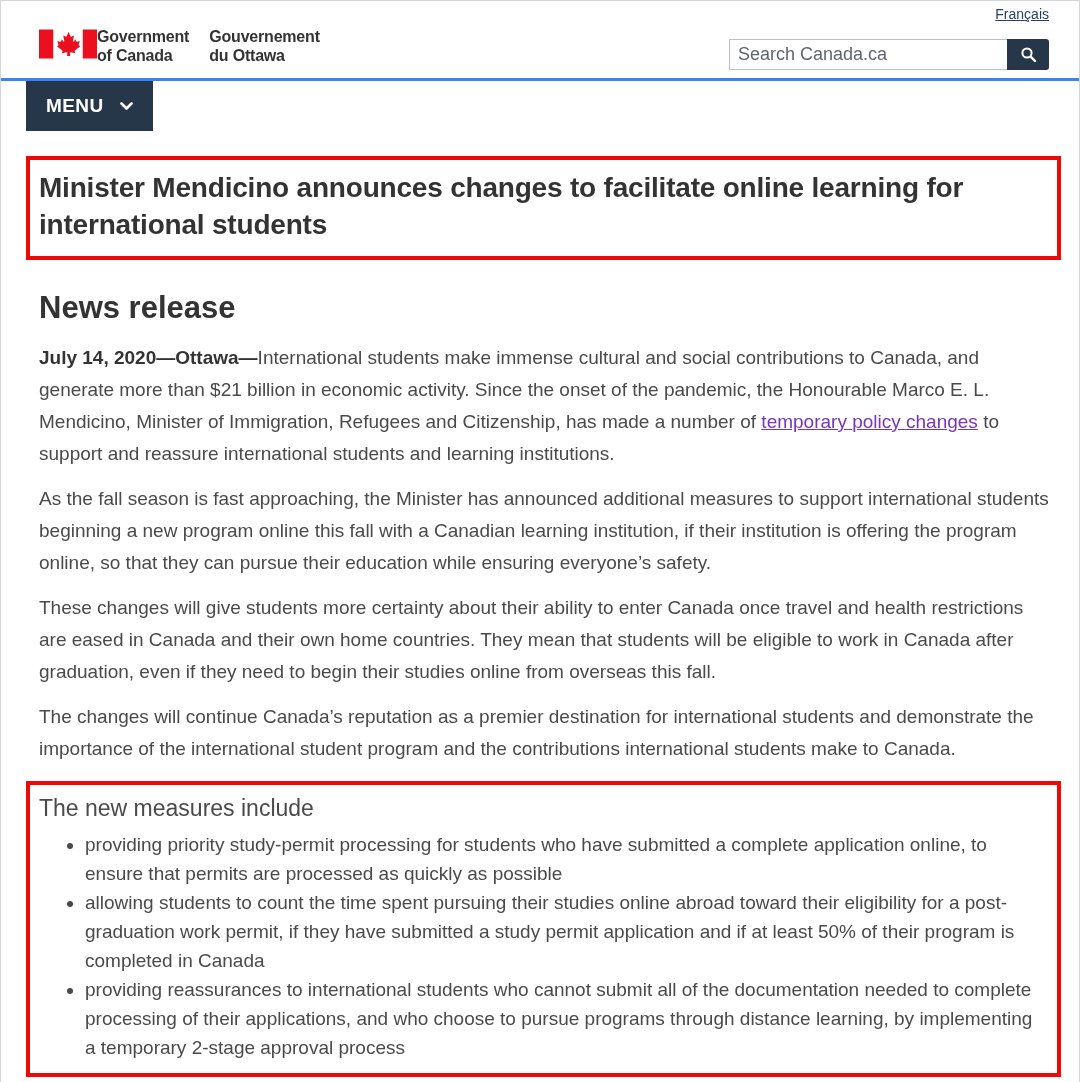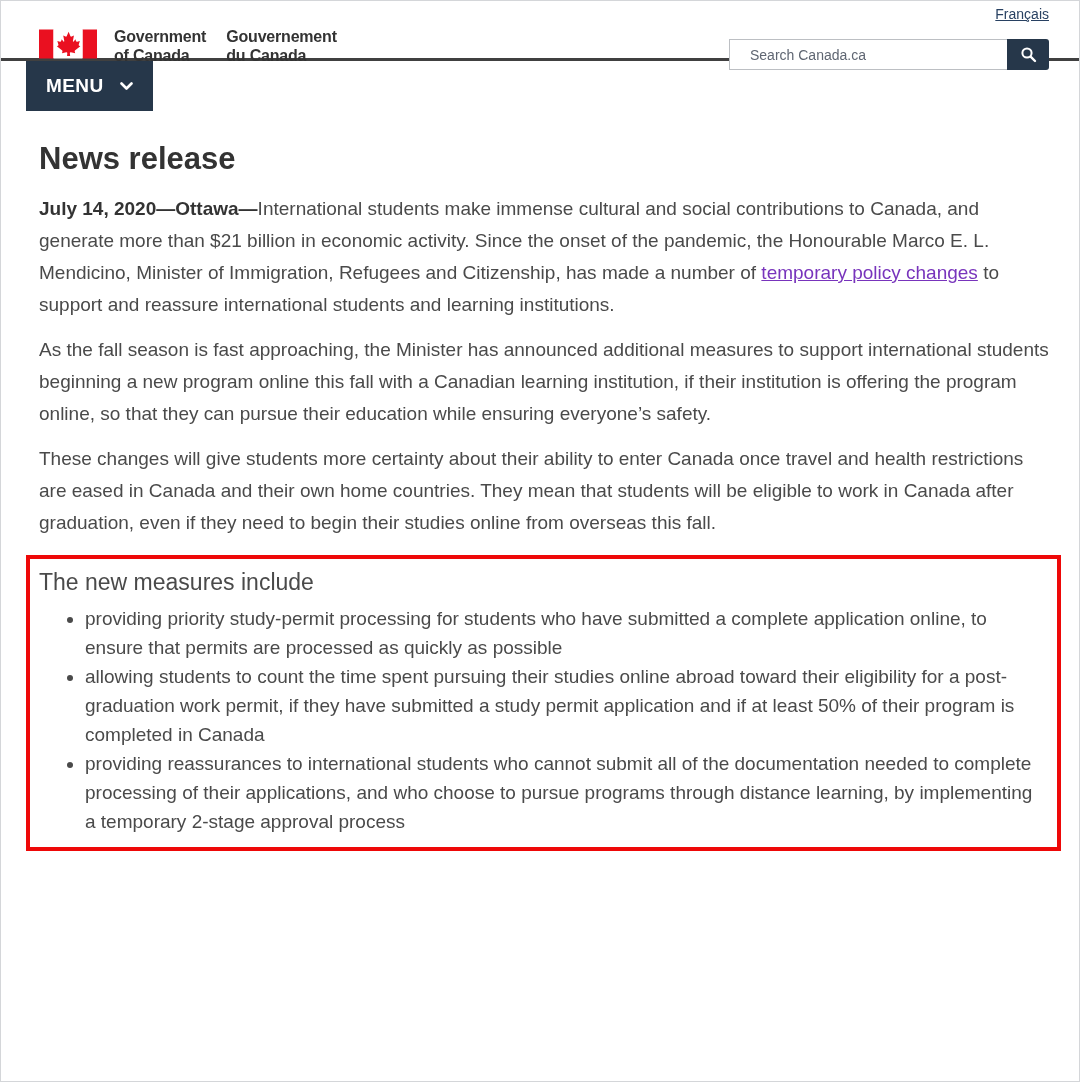"Français" .site-header { border-bottom: 3px solid #404040 -> 3px solid #3b82f6; height: 60px -> 80px }
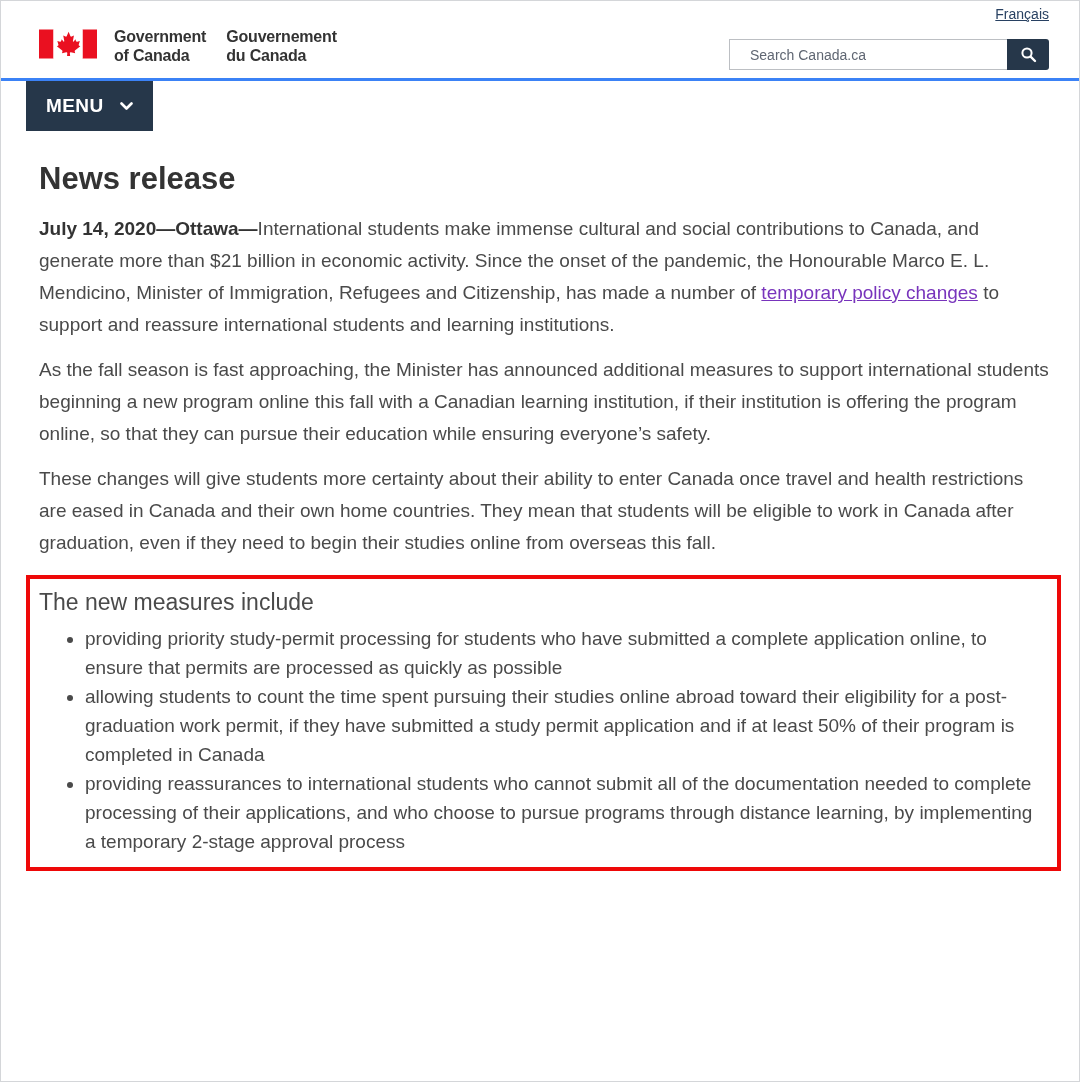"Government" .brand { gap: 17px -> none }
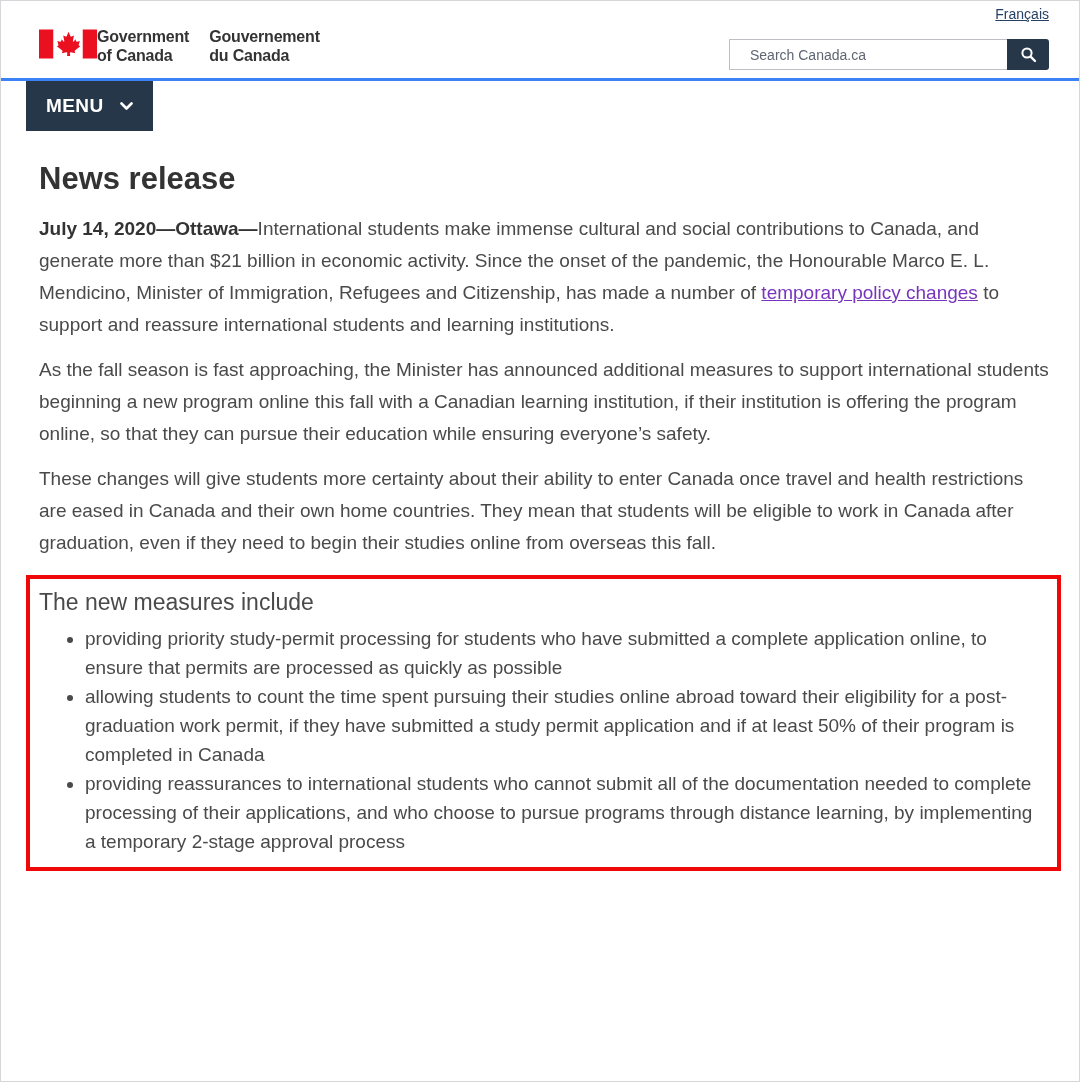"du Canada" div { text: Canada -> Ottawa }
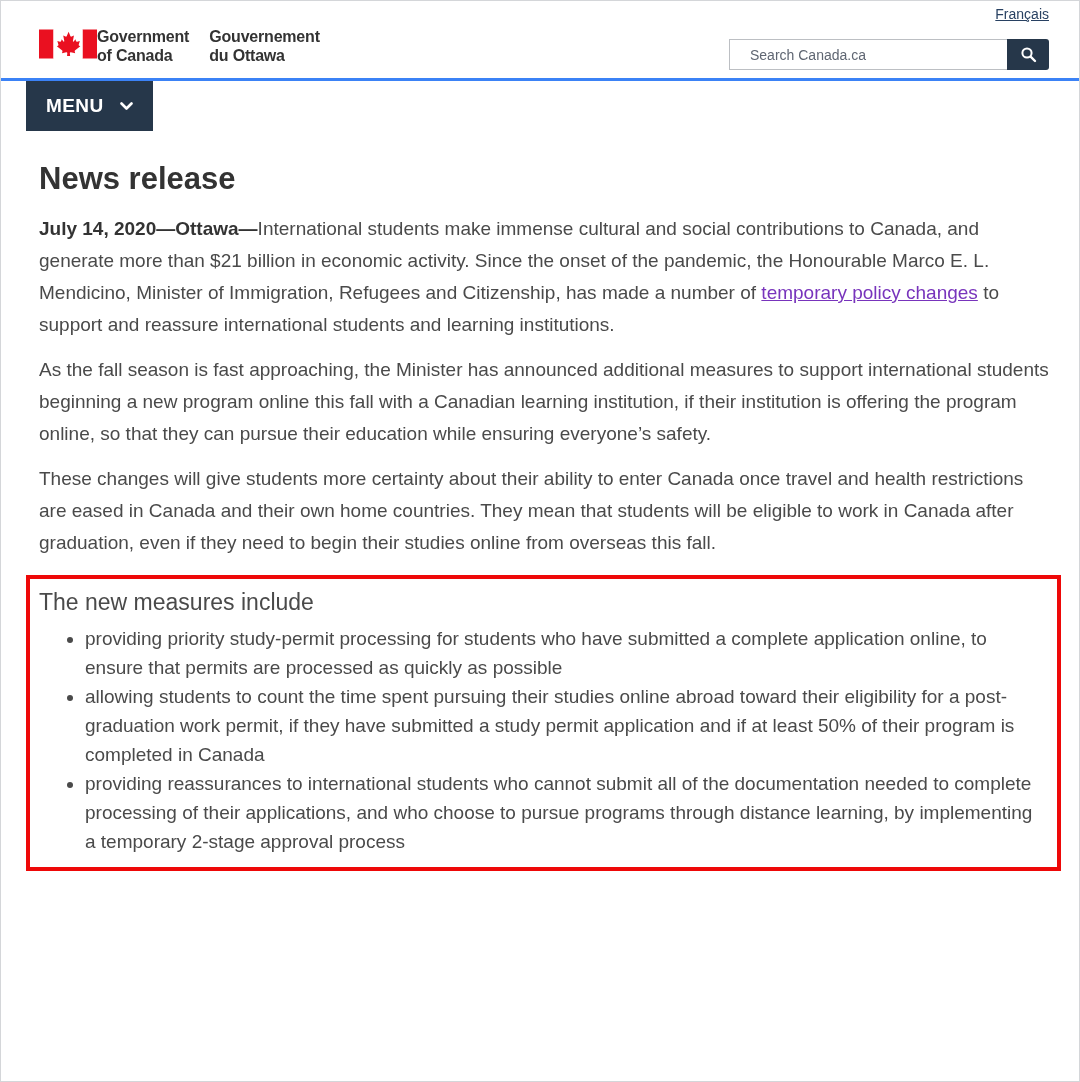"Search Canada.ca" .search-input { font-size: 14px -> 18px; padding: 0 20px -> 0 8px }
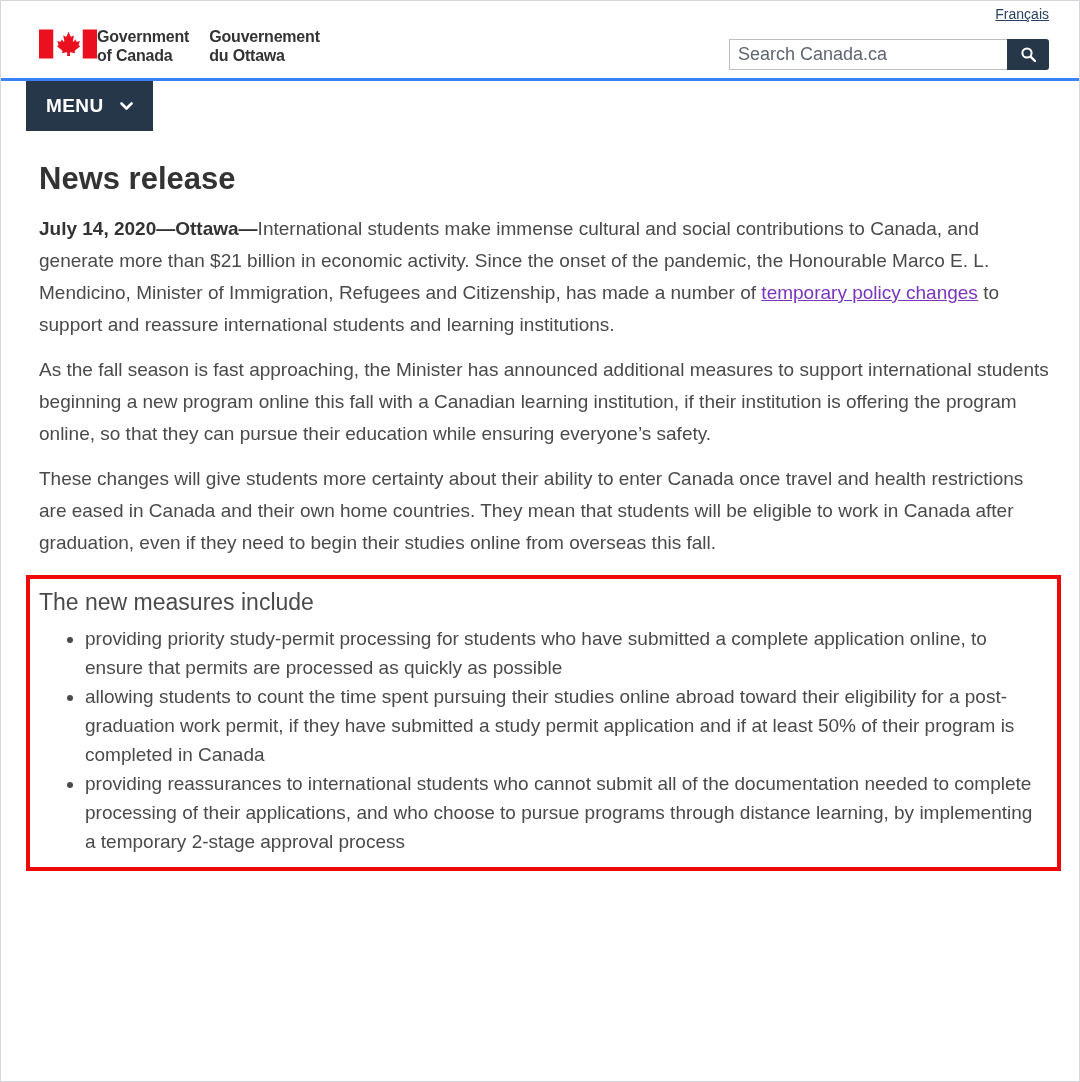"Minister Mendicino announces changes to" div.annot { html: none -> <div> <h1>Minister Mendicino announces changes to facilitate online learning for international students</h1> </div> }
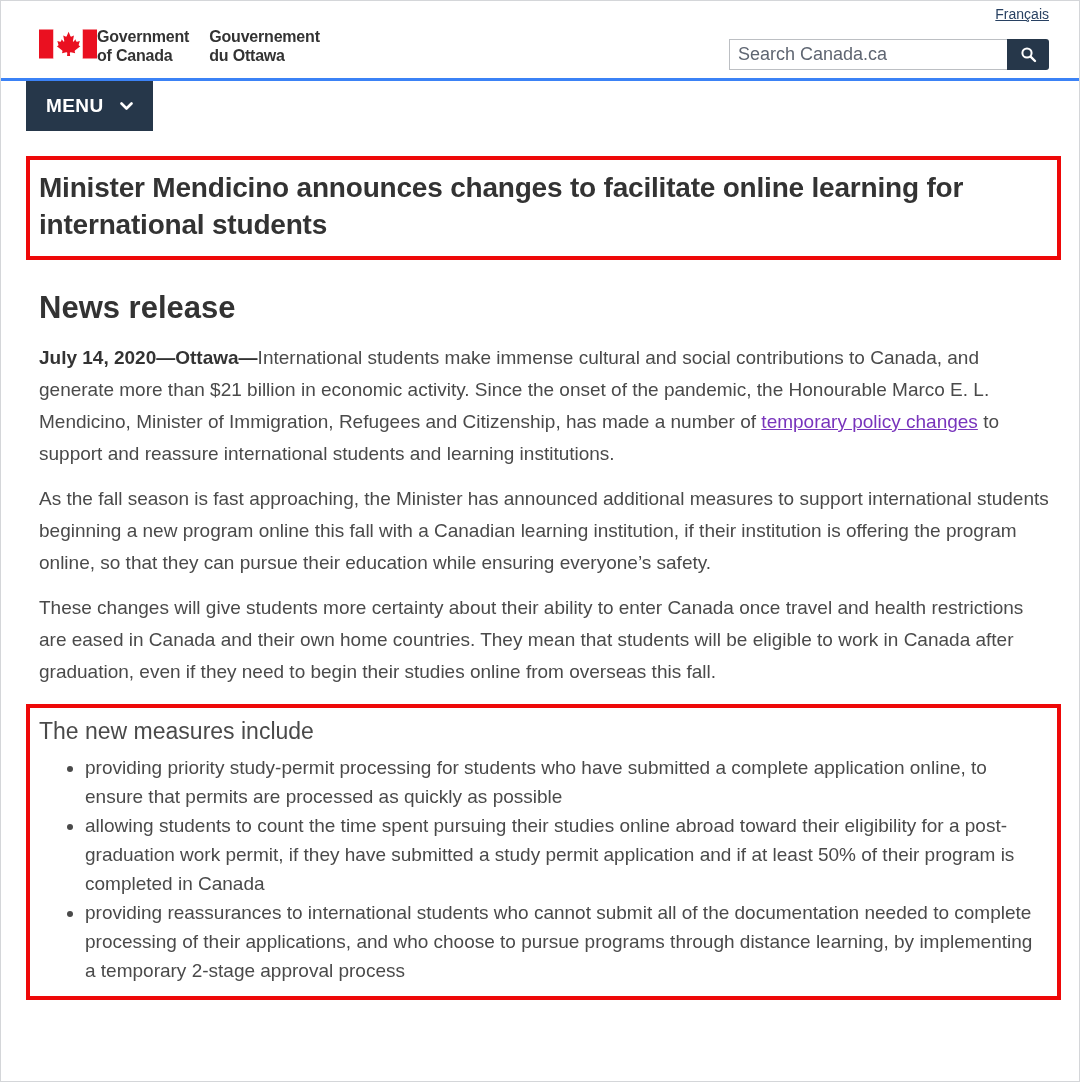"The changes will continue Canada’s" p.body { html: none -> <p>The changes will continue Canada’s reputation as a premier destination for international students and demonstrate the importance of the international student program and the contributions international students make to Canada.</p> }
